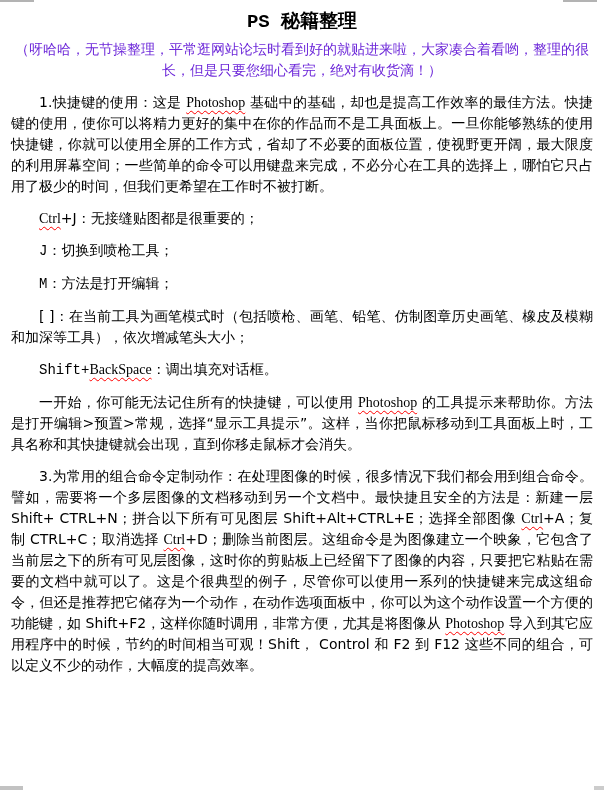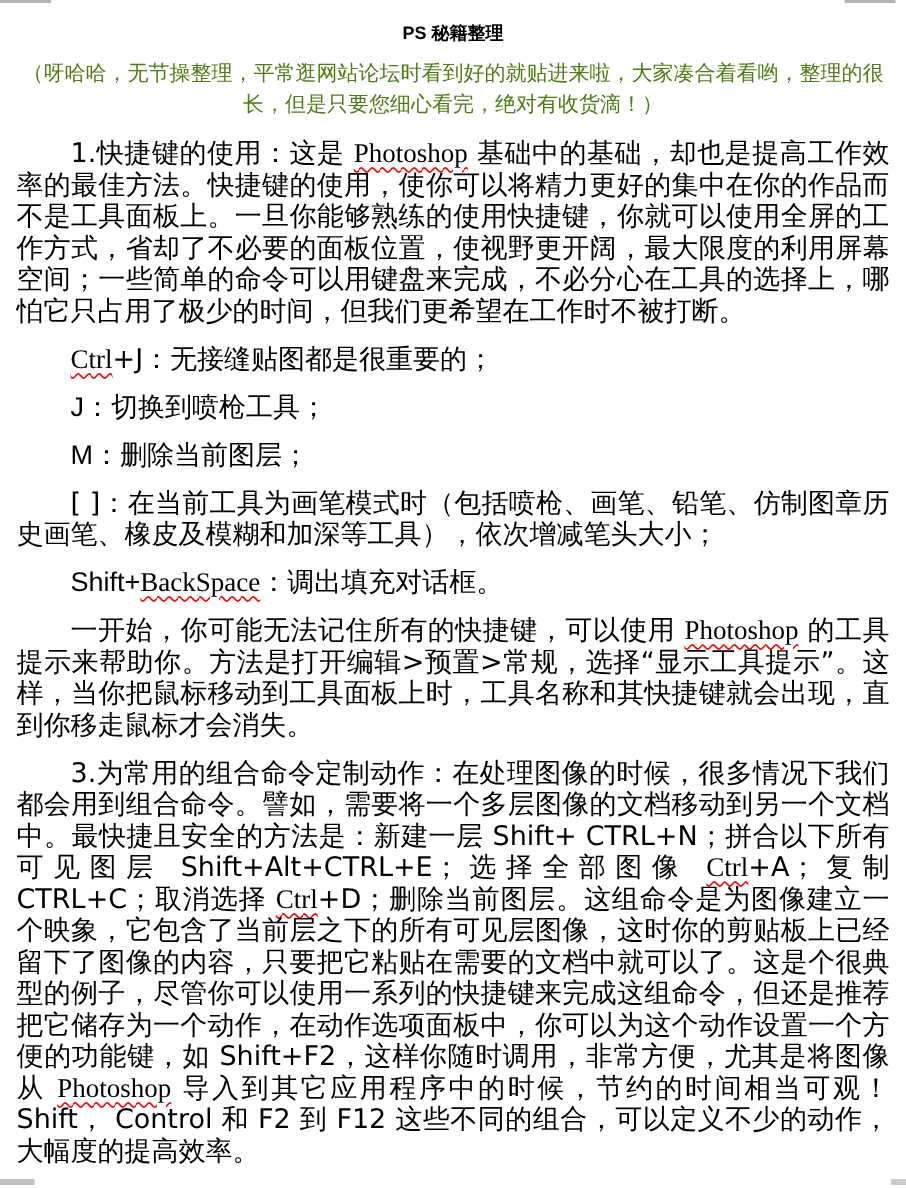"PS 秘籍整理" .doc-title { font-family: Liberation Sans, sans-serif -> Liberation Mono, monospace; font-size: 12px -> 19px }
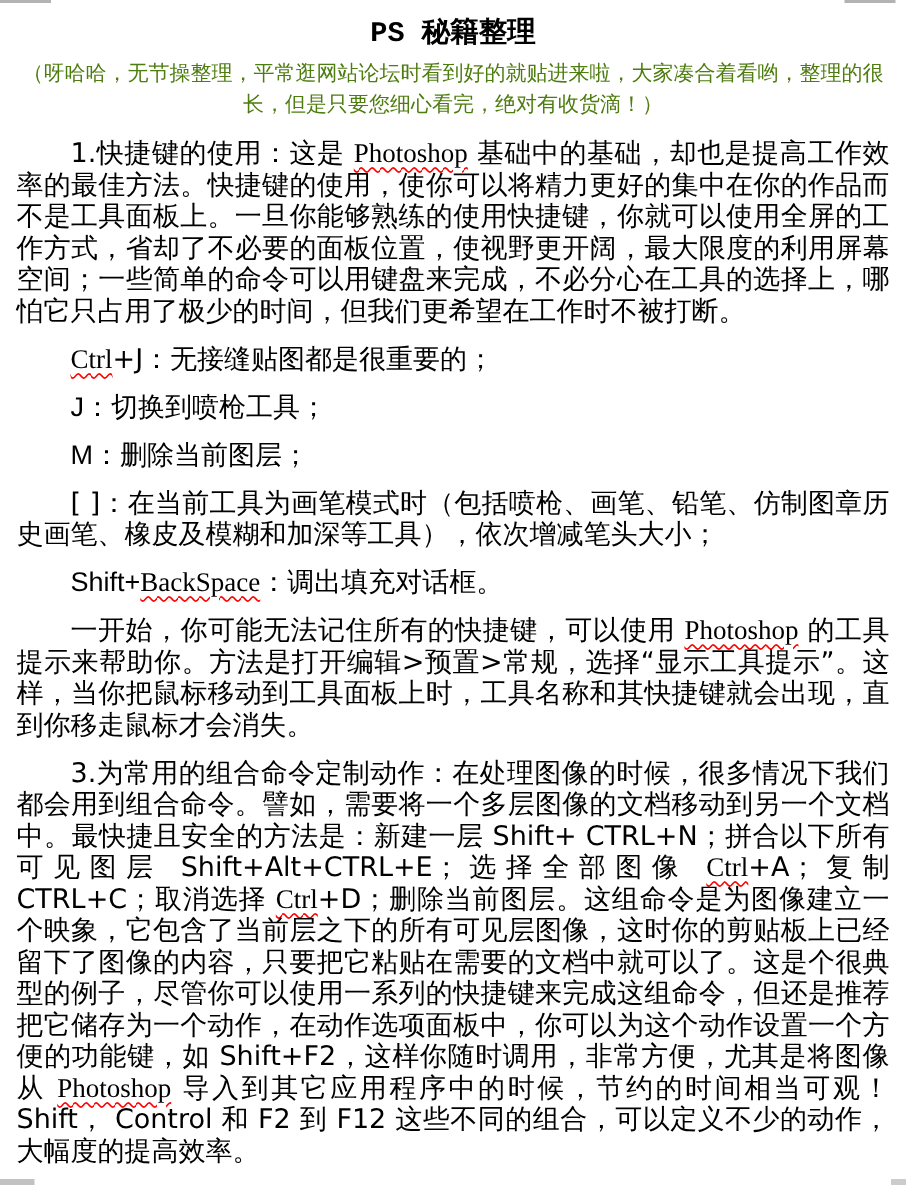"（呀哈哈，无节操整理，平常逛网站论坛时看到好的就贴进来啦，大家凑合着看哟，整理的" .intro { color: #4d7c0f -> #6d28d9 }
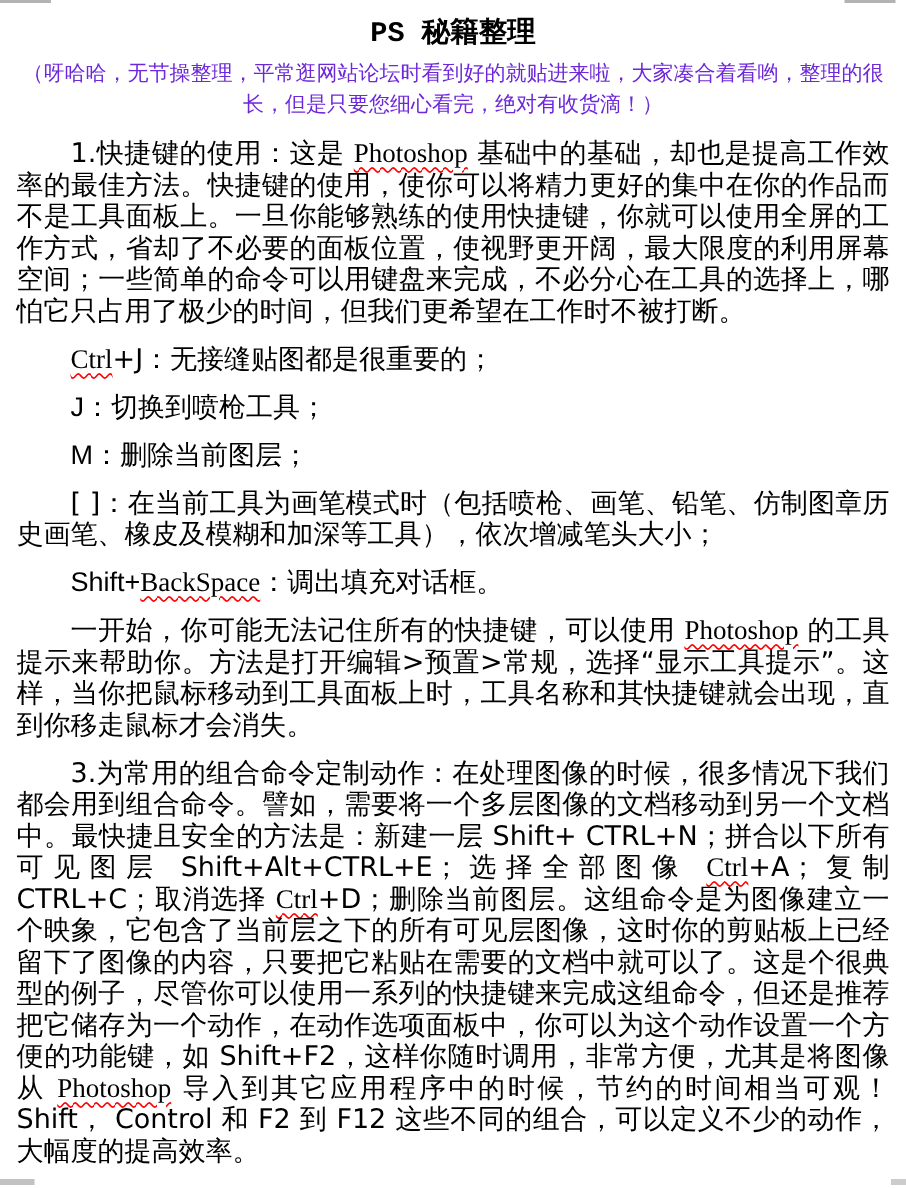"1.快捷键的使用：这是 Photoshop" p.body { font-size: 18px -> 14px }
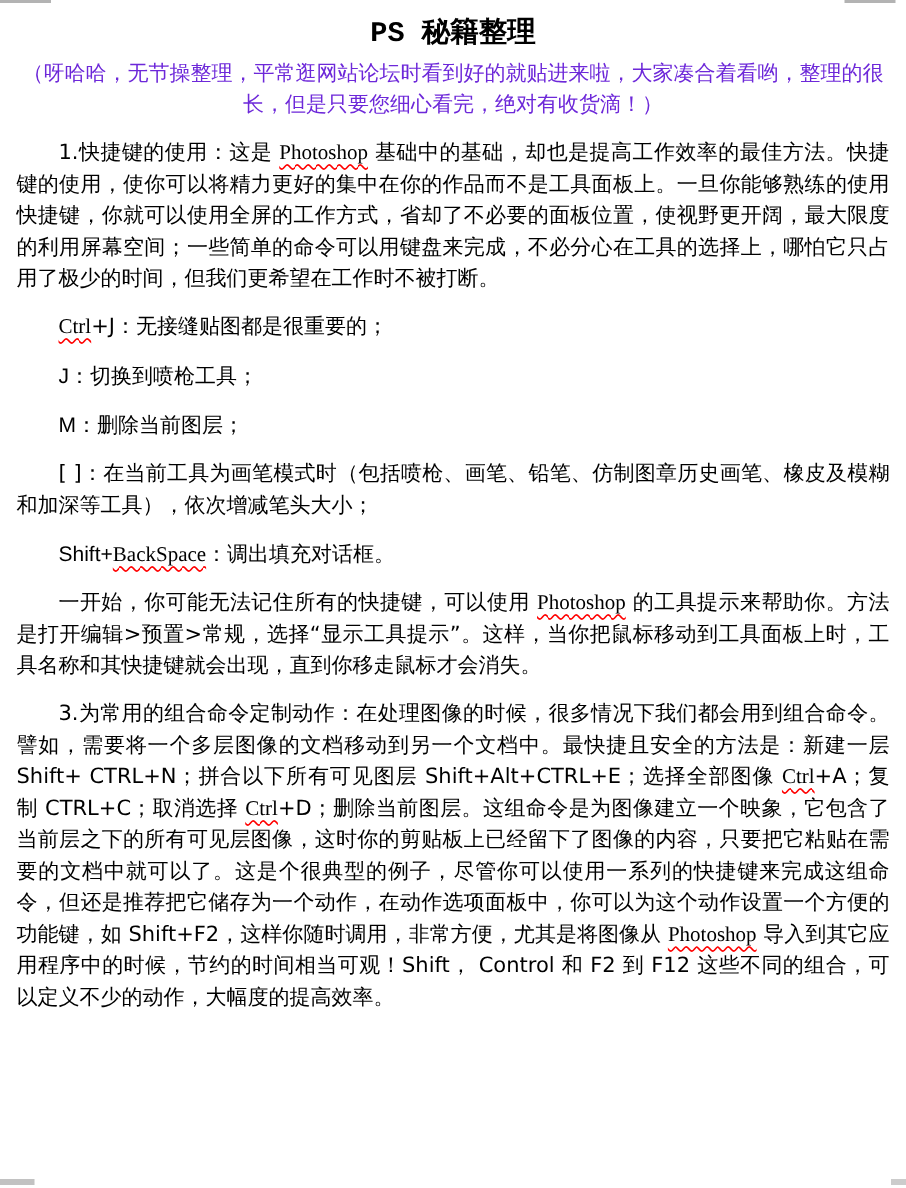"J：切换到喷枪工具；" .latin { font-family: Liberation Sans, sans-serif -> Liberation Mono, monospace }
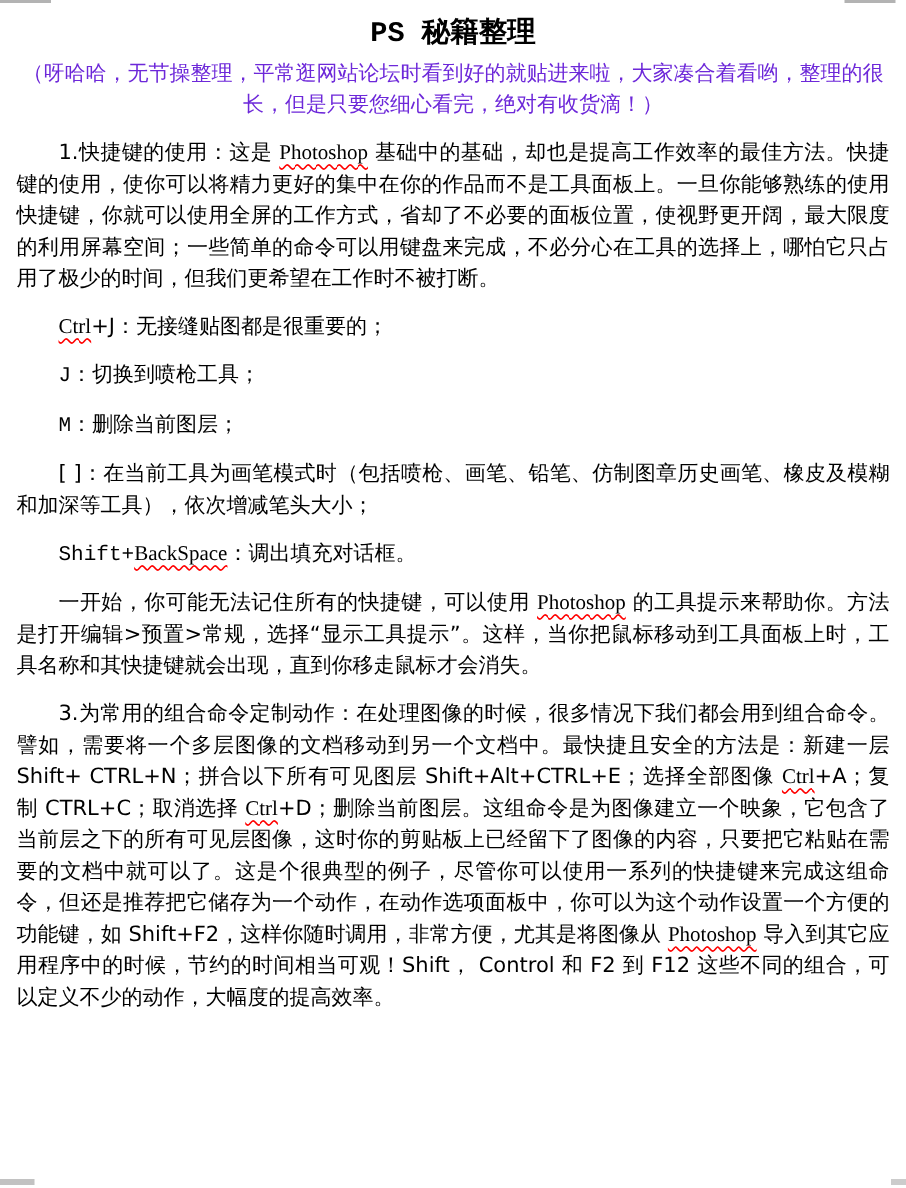"M：删除当前图层；" span.latin { text: 删除当前图层 -> 方法是打开编辑 }
